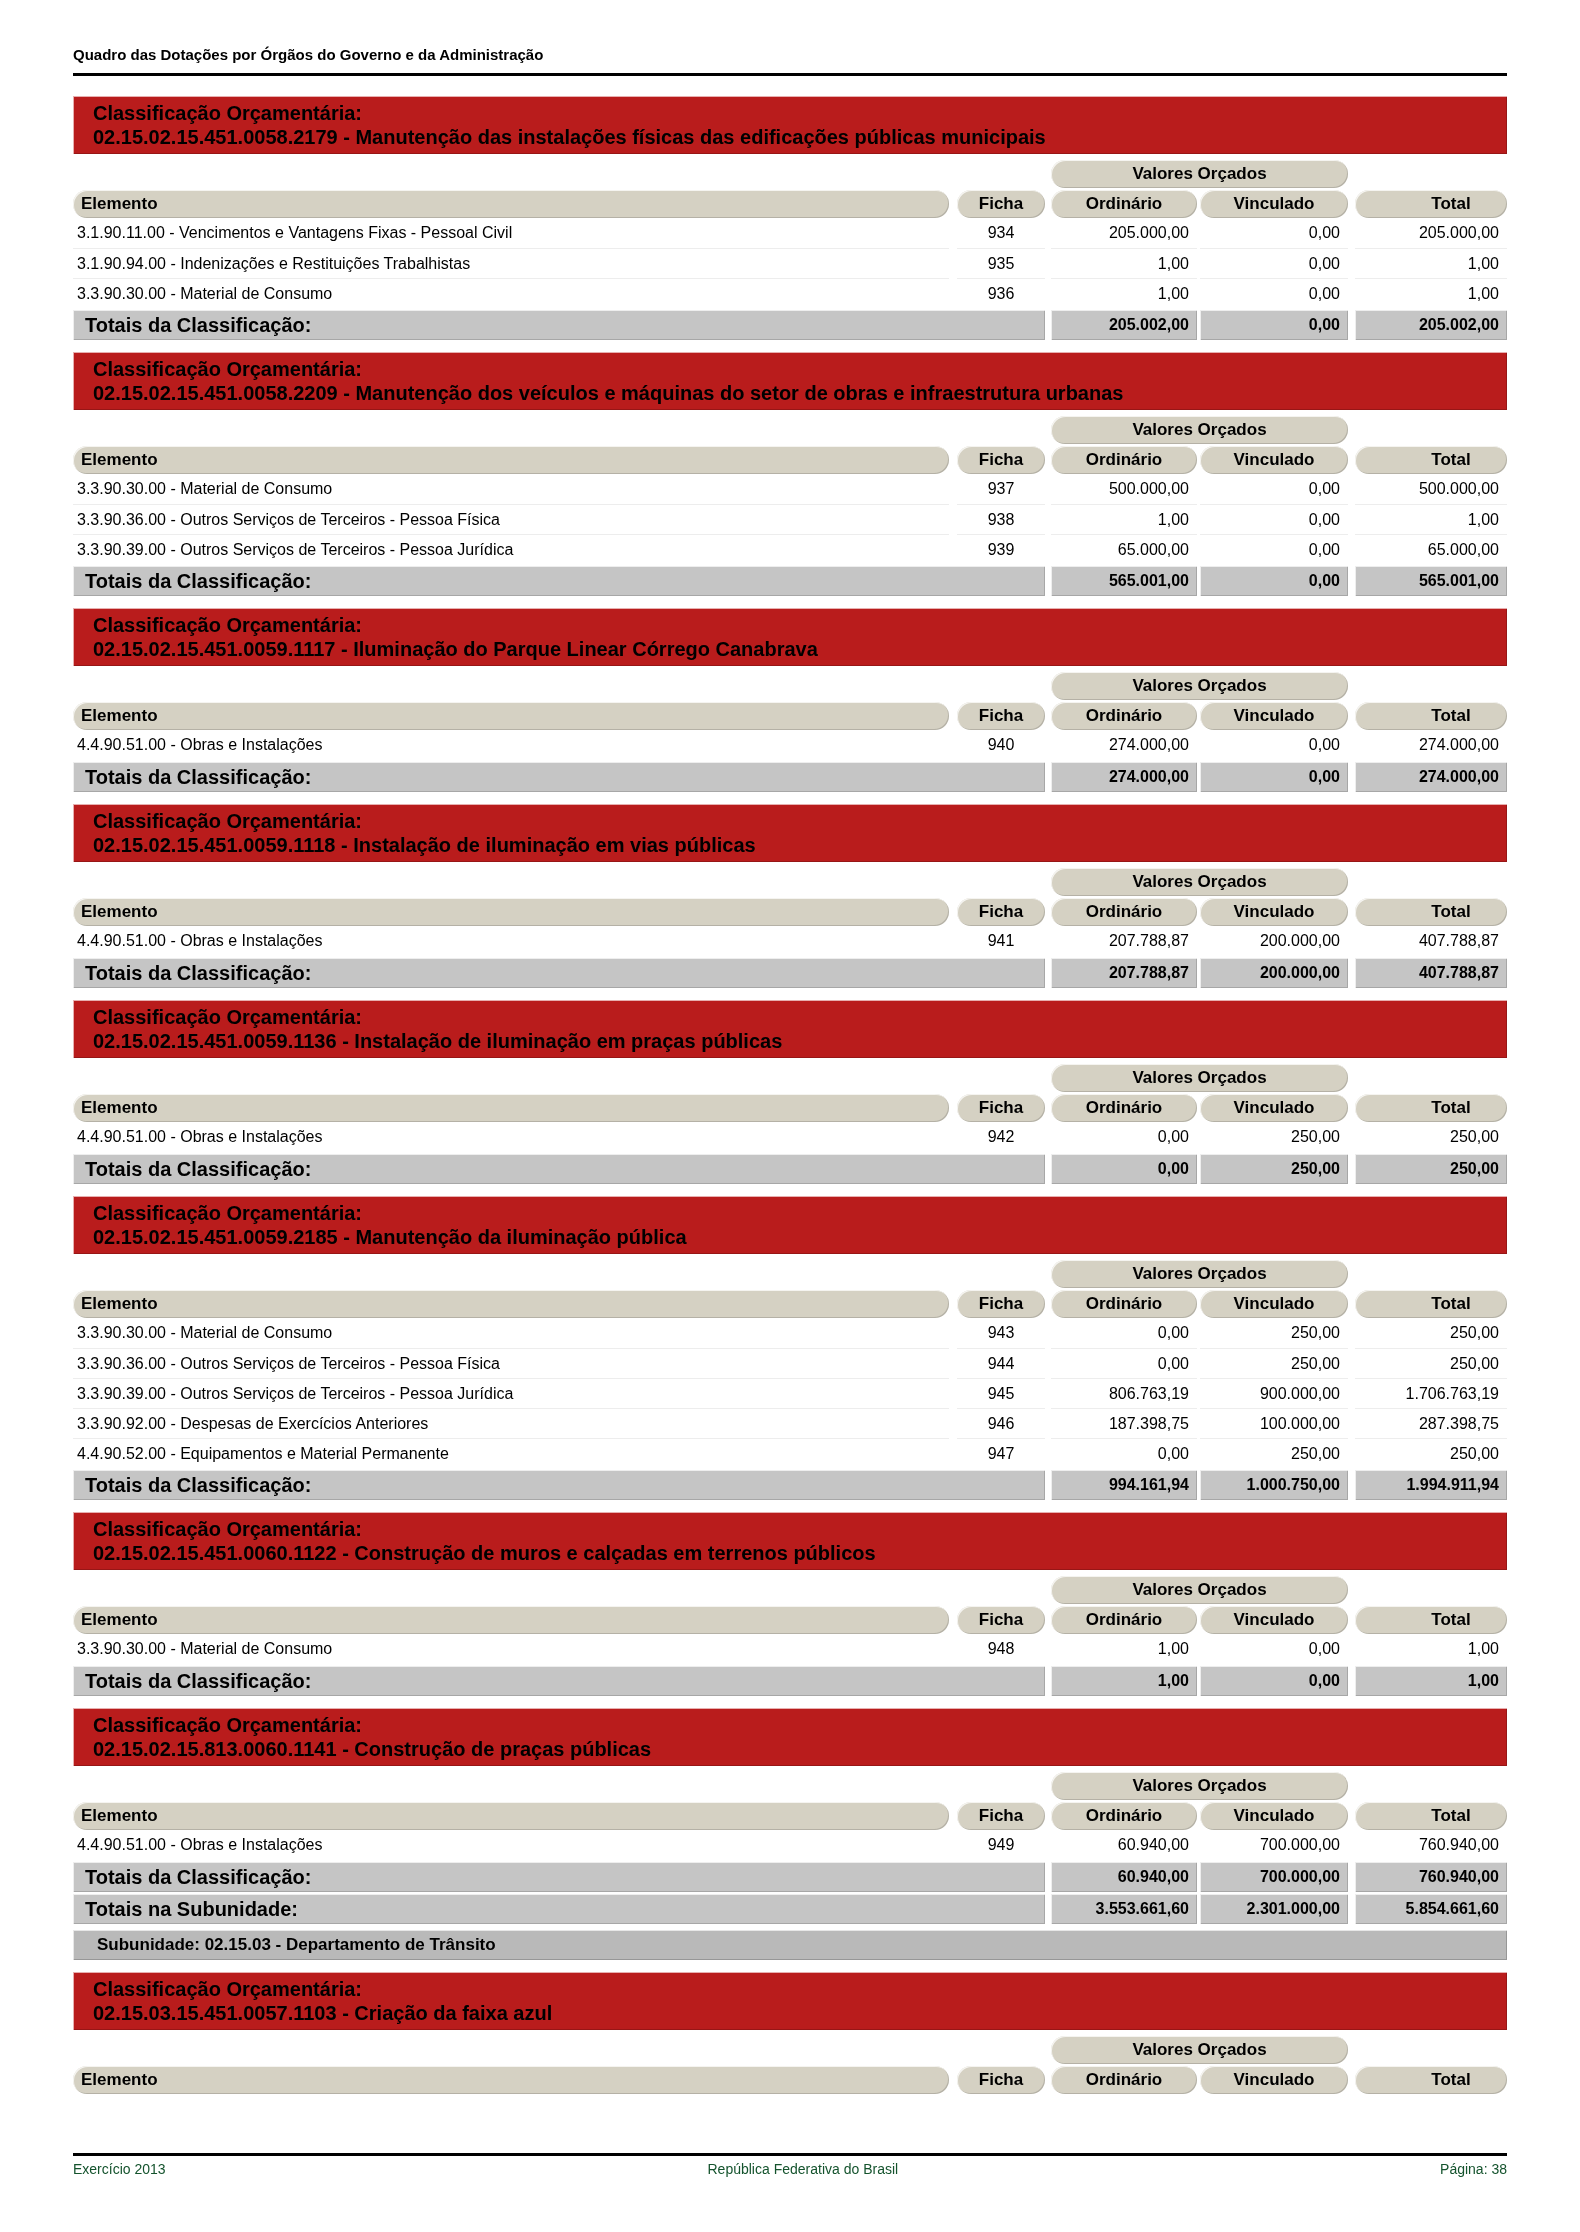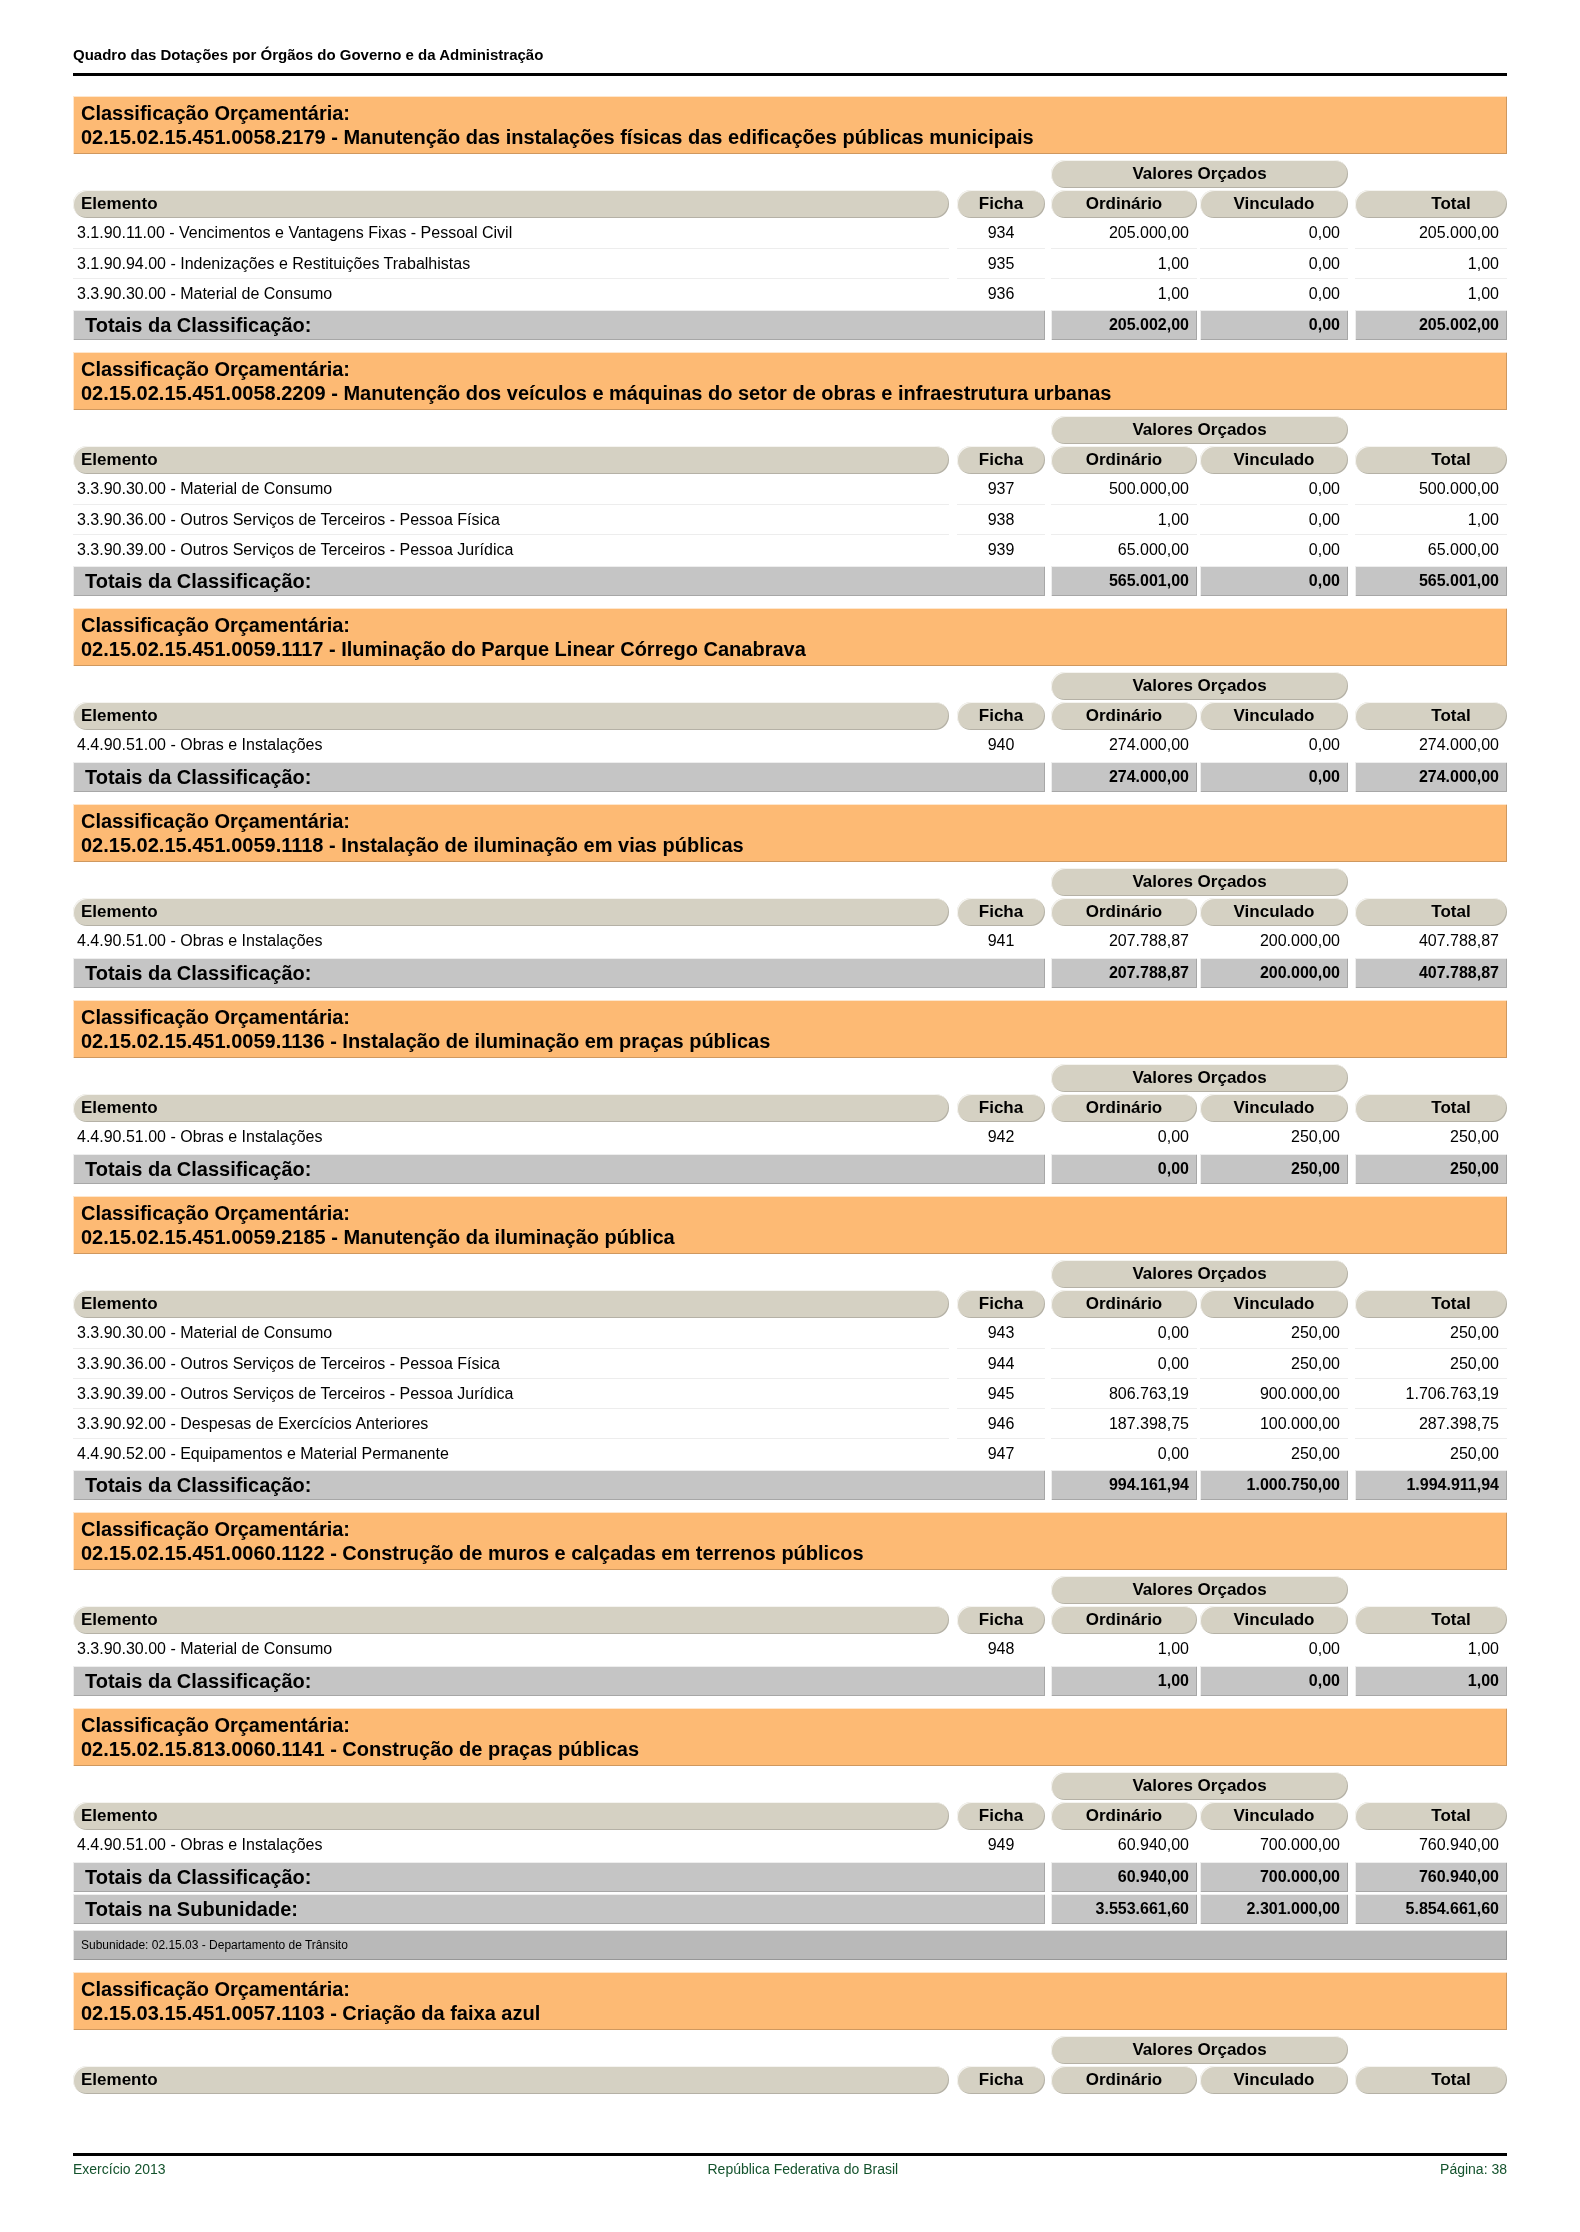"Classificação Orçamentária:" .class-bar { background: #fdba74 -> #b91c1c; padding: 5px 8px -> 5px 20px }
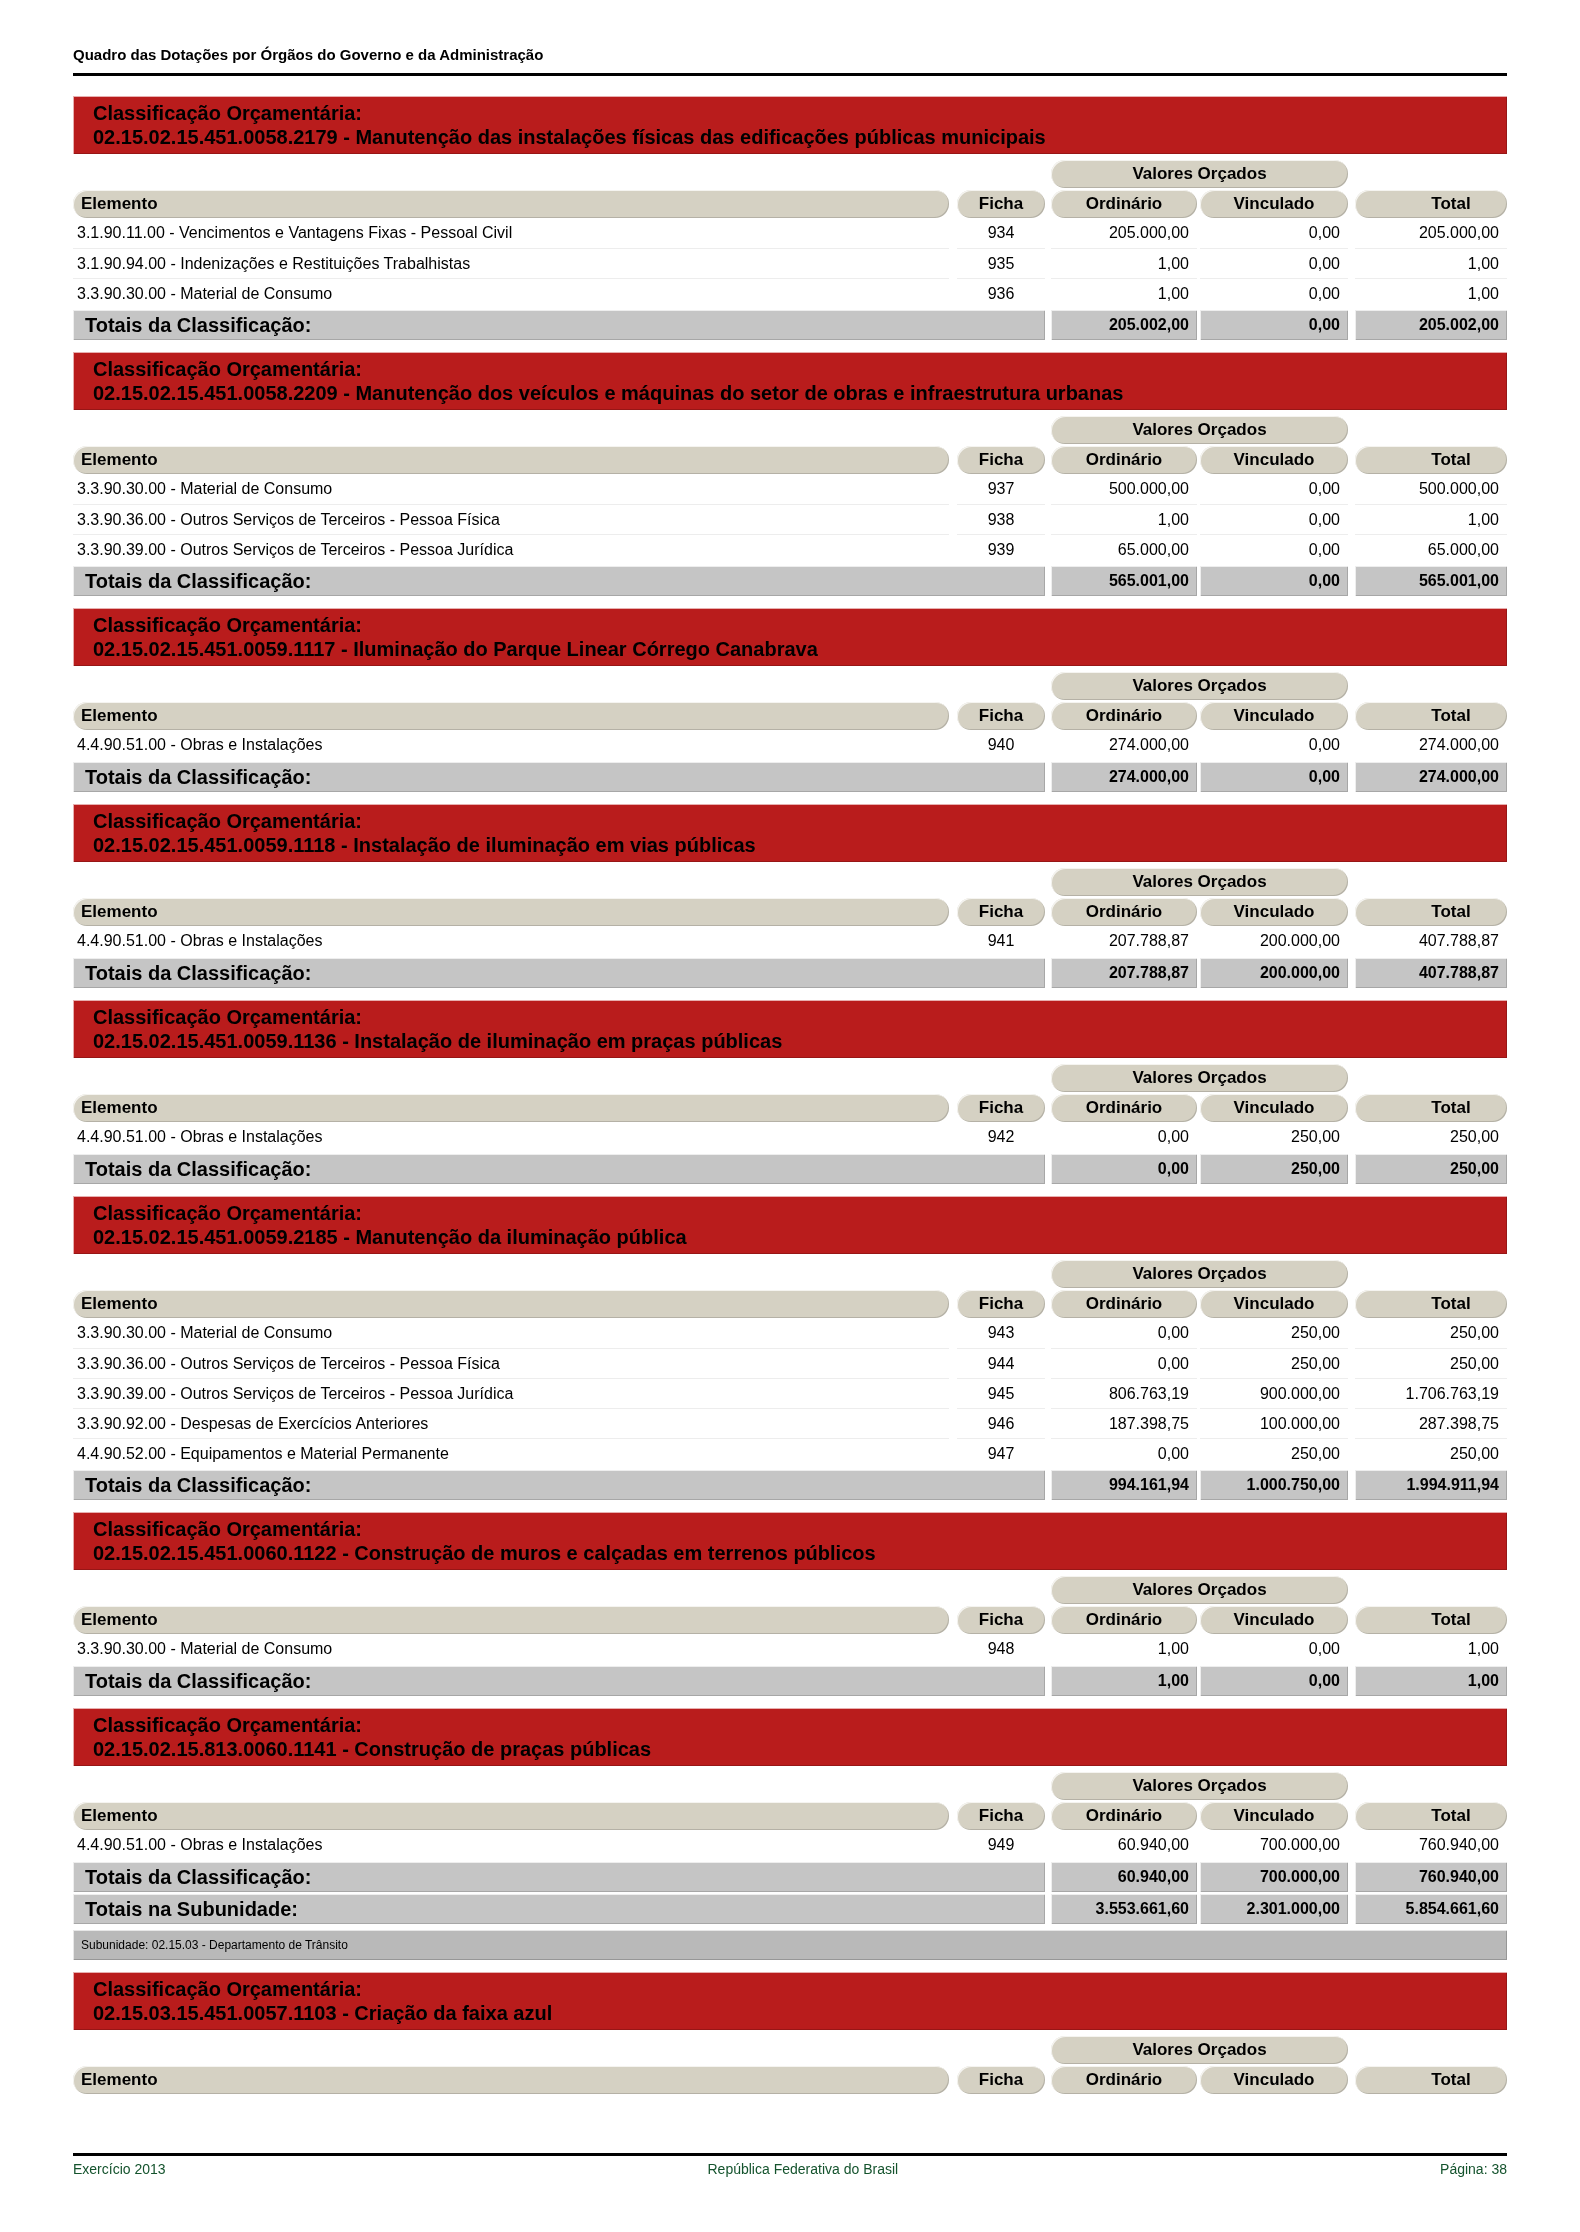"Subunidade: 02.15.03 - Departamento de" .subunit-heading { font-size: 12px -> 17px; font-weight: normal -> bold; padding-left: 8px -> 24px }
